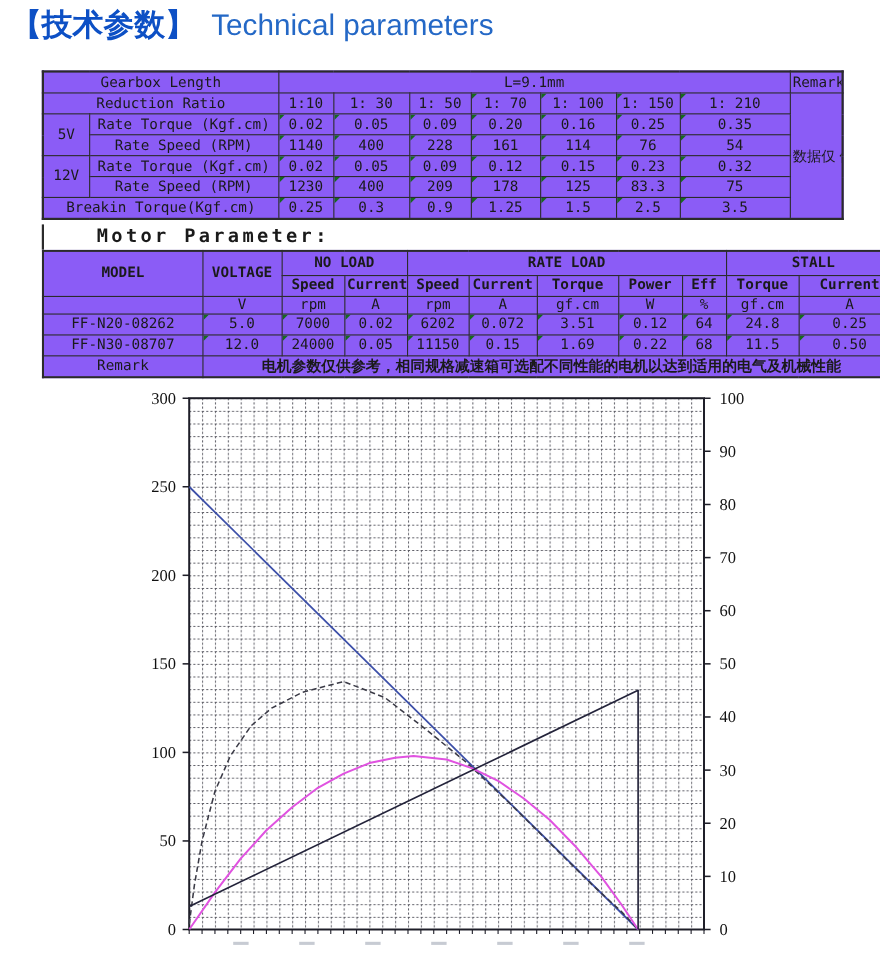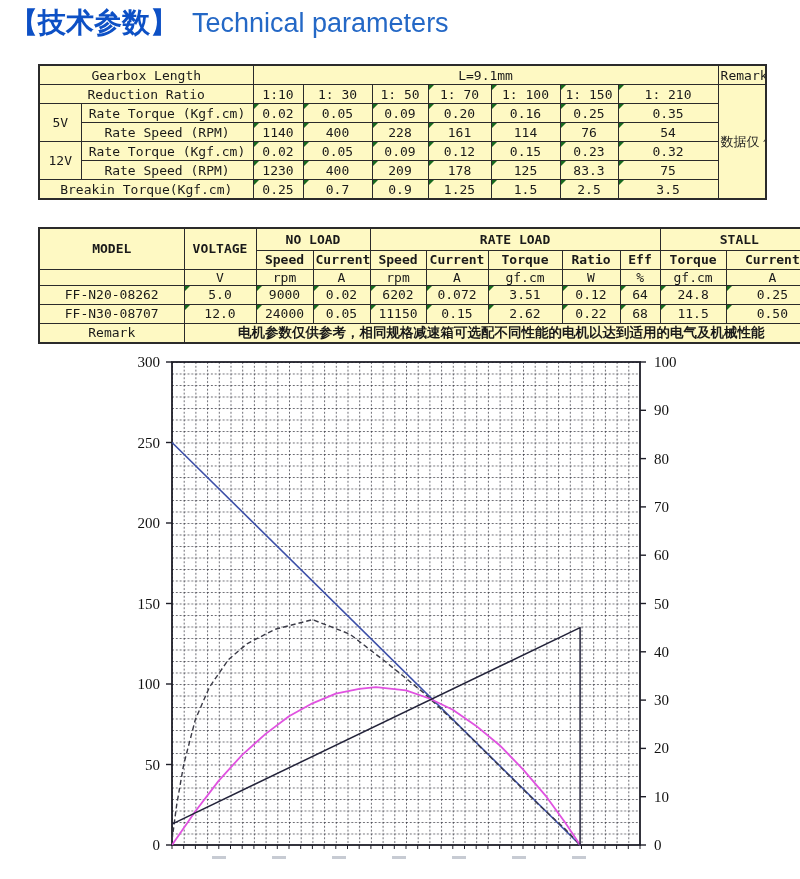"Gearbox Length" .ptable { background: #fef9c3 -> #8b5cf6 }
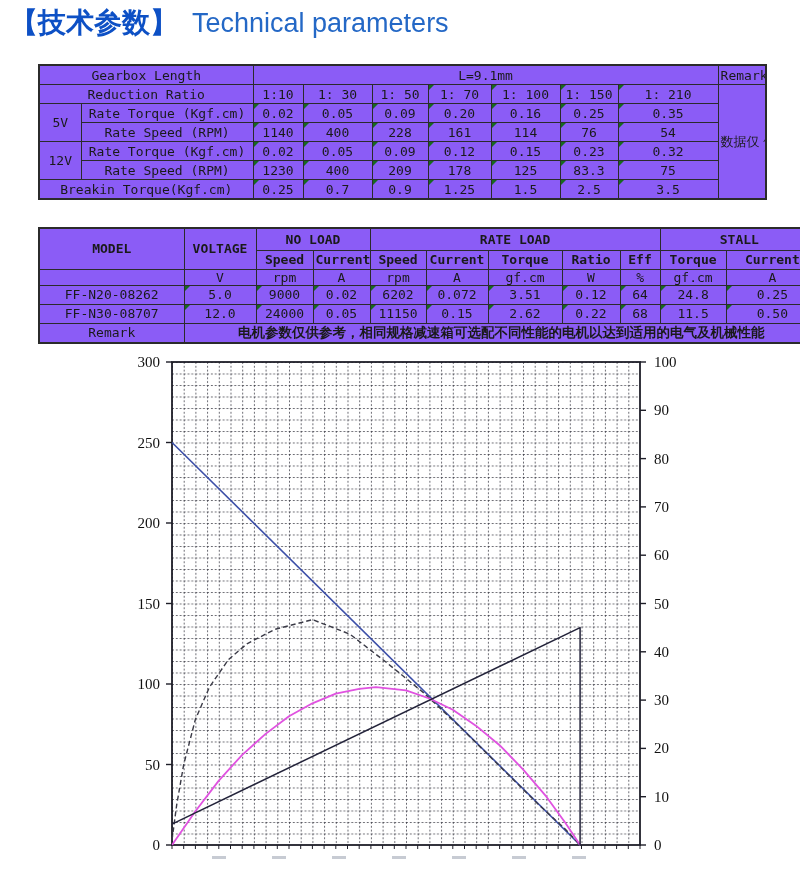"0.7" td.gt { text: 0.7 -> 0.3 }
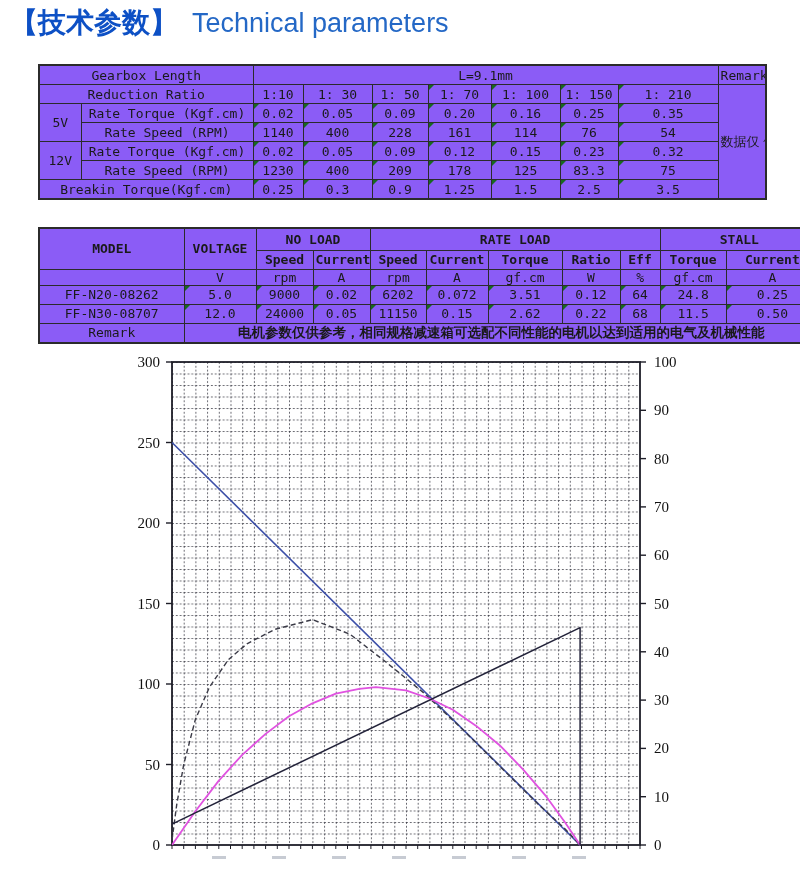"Motor Parameter:" div.mototitle { html: none -> <div>Motor Parameter:</div> }
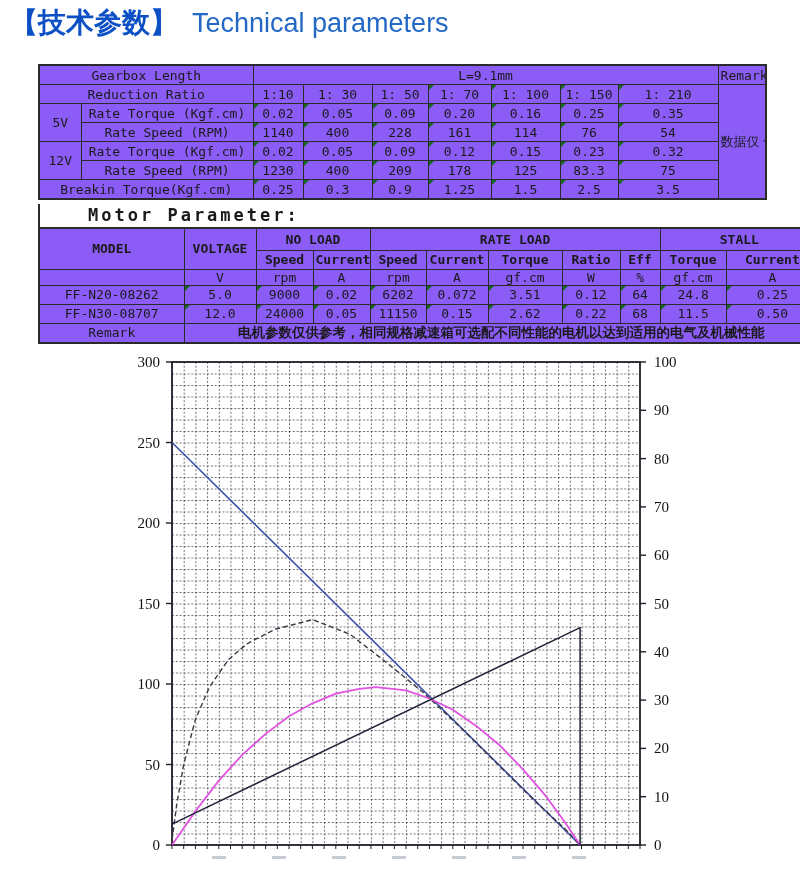"Ratio" th { text: Ratio -> Power }
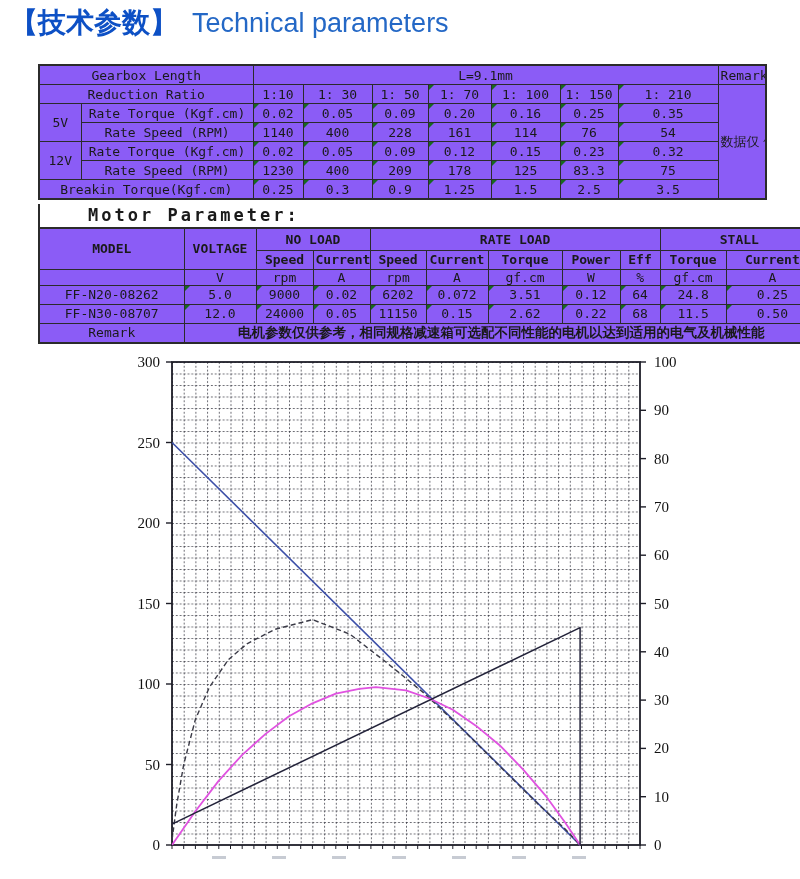"9000" td.gt { text: 9000 -> 7000 }
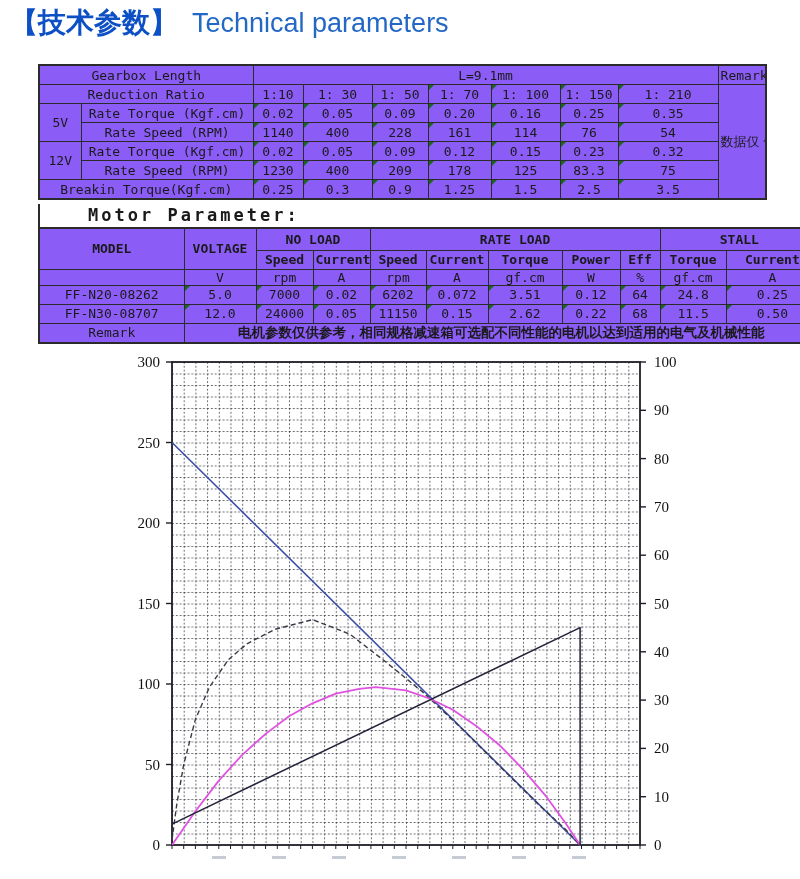"2.62" td.gt { text: 2.62 -> 1.69 }
